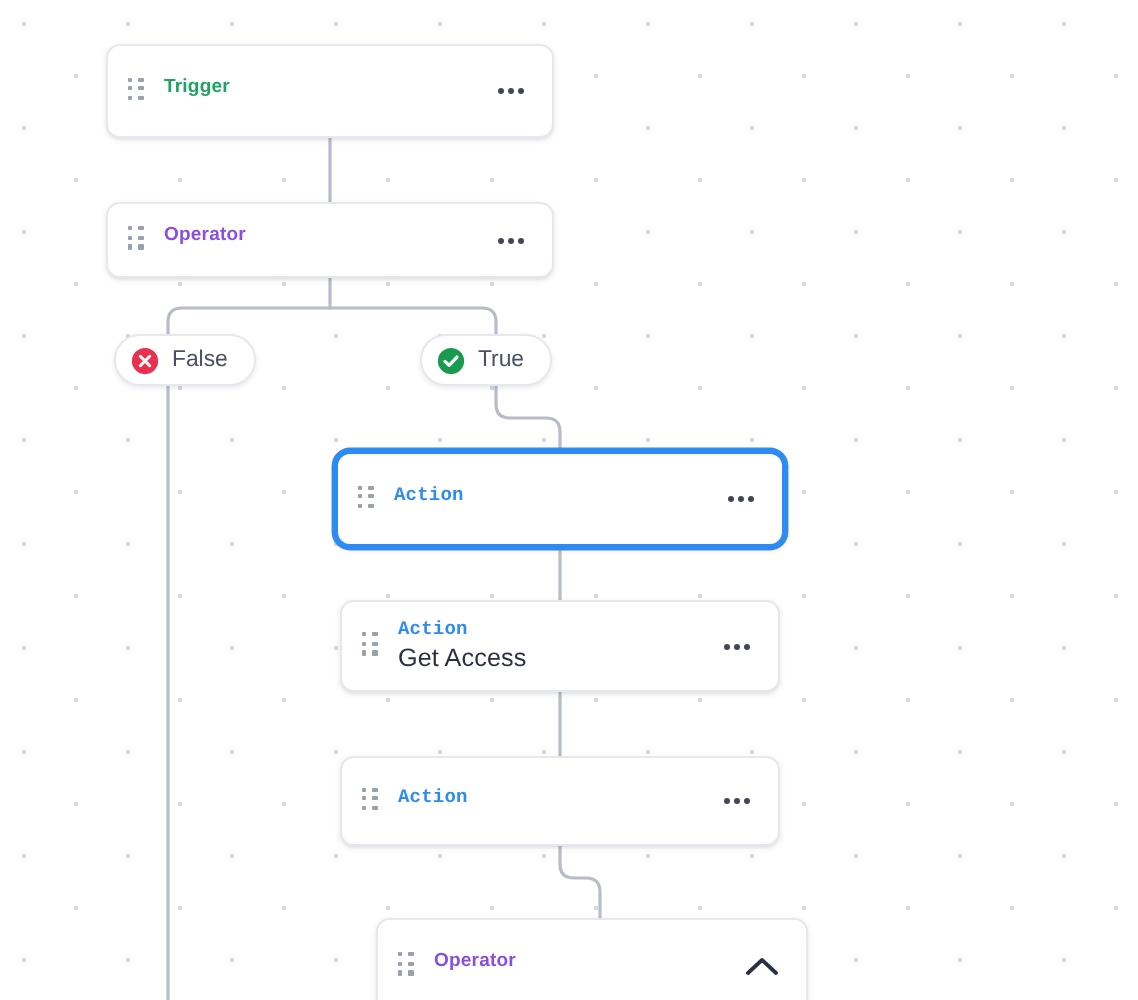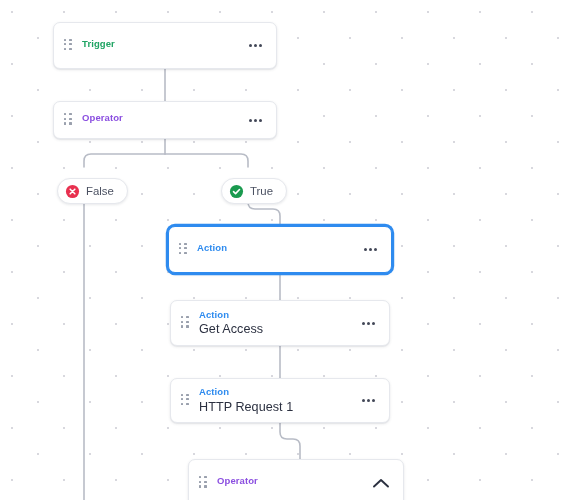"False" .branch-pill { margin-top: 11px -> none }
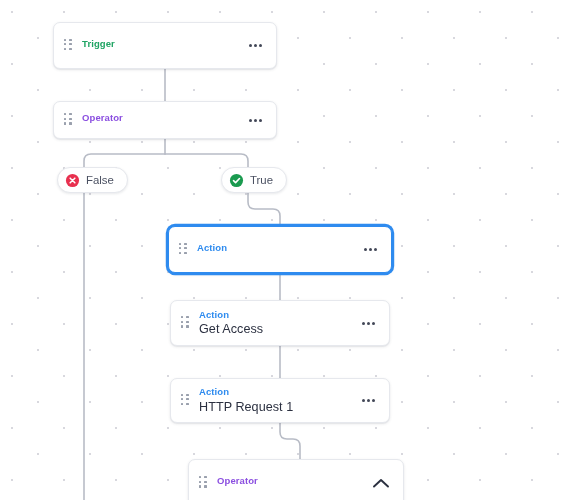"True" div.branch-pill { left: 221px -> 210px }
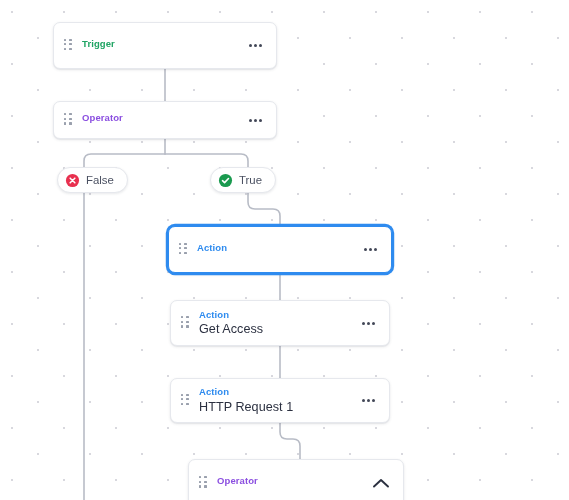"Action" .kind-action { font-family: none -> Liberation Mono, monospace }
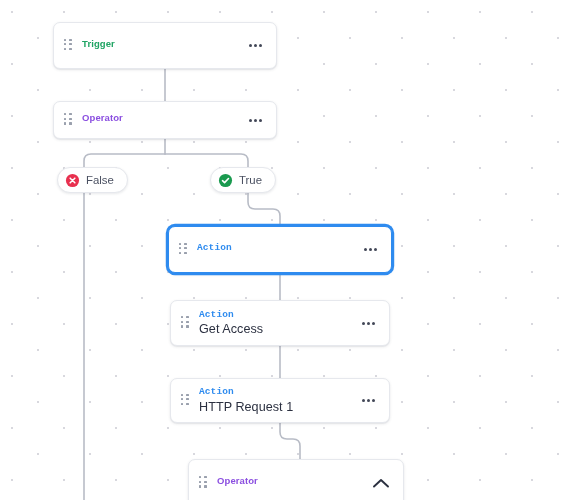"HTTP Request 1" span.node-title { html: <span>HTTP Request 1</span> -> none }
